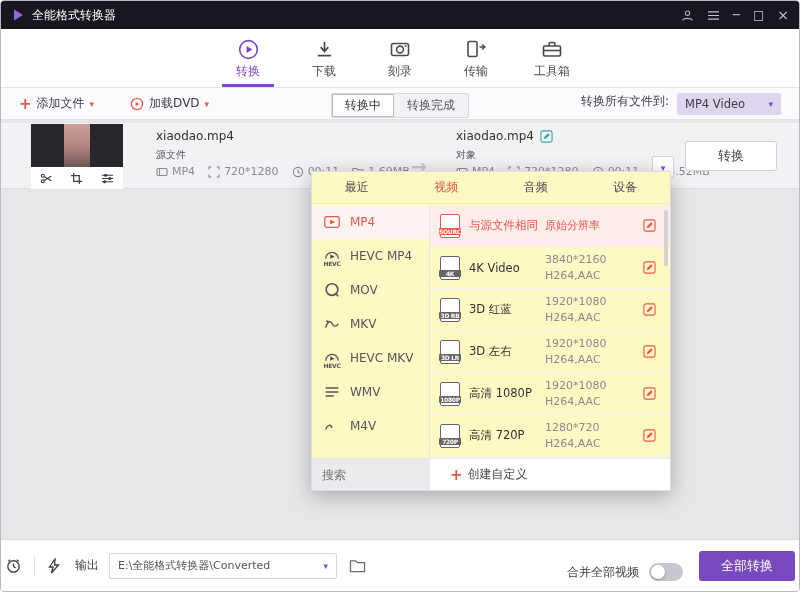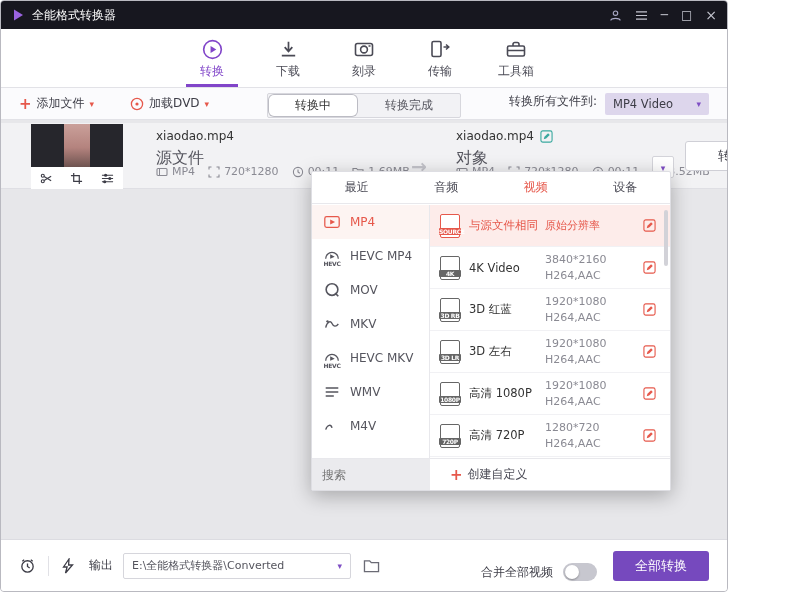"全能格式转换器" .app { width: 728px -> 800px }
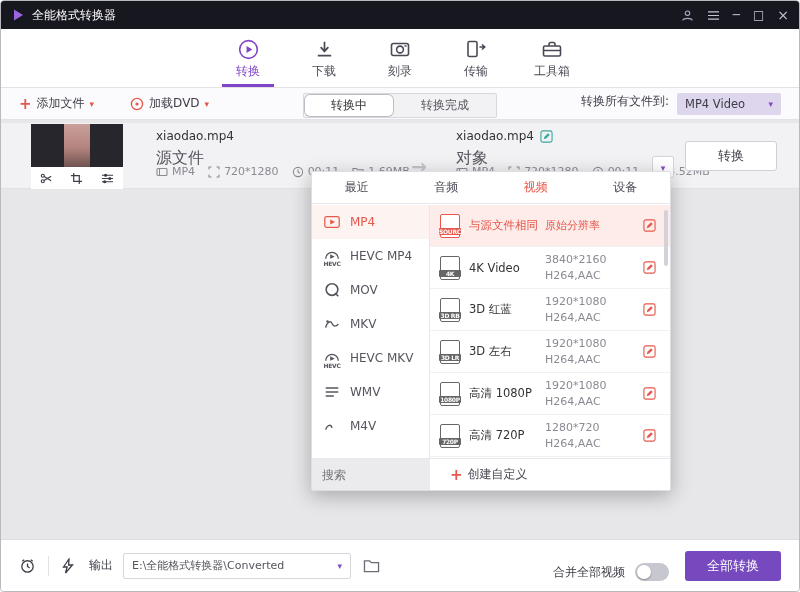"转换中" .seg-item { border-radius: 6px -> none; padding: 3px 27px -> 3px 13px }
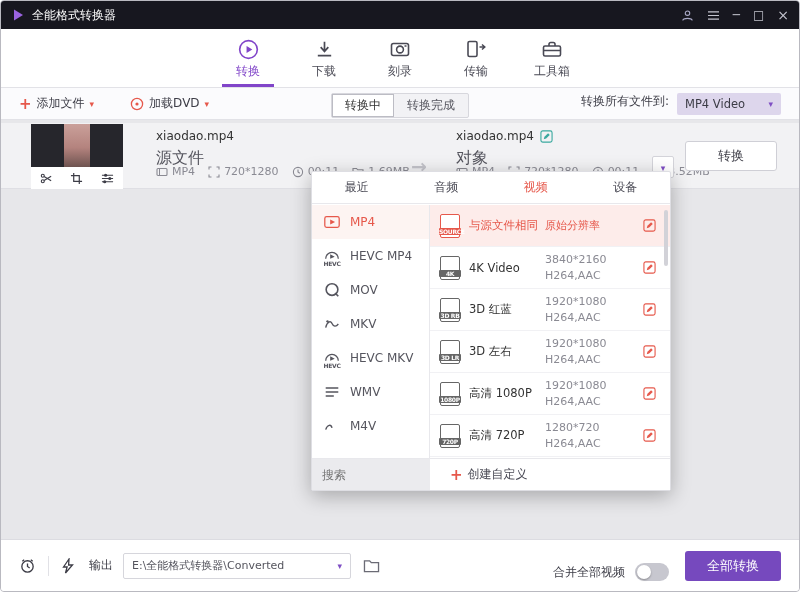"源文件" .blk-label { font-size: 16px -> 10px }
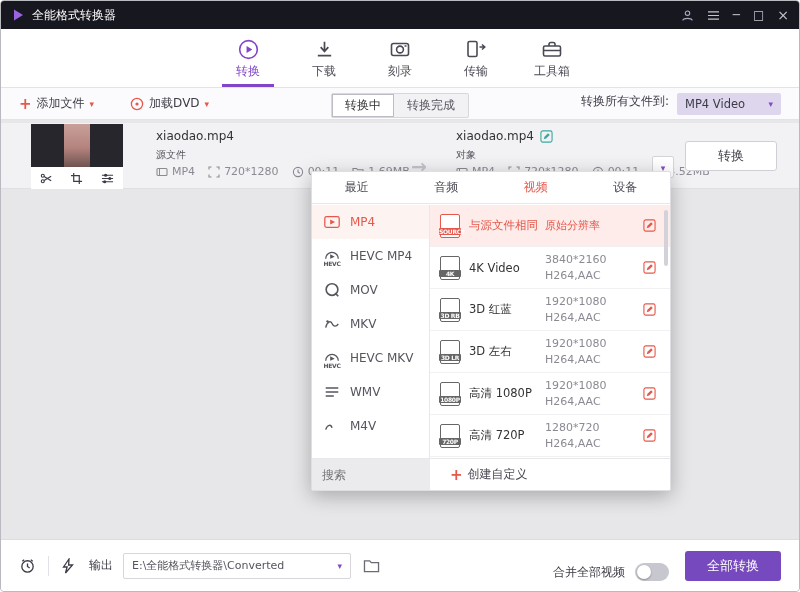"最近" .popup { background: #ffffff -> #fef9c3 }
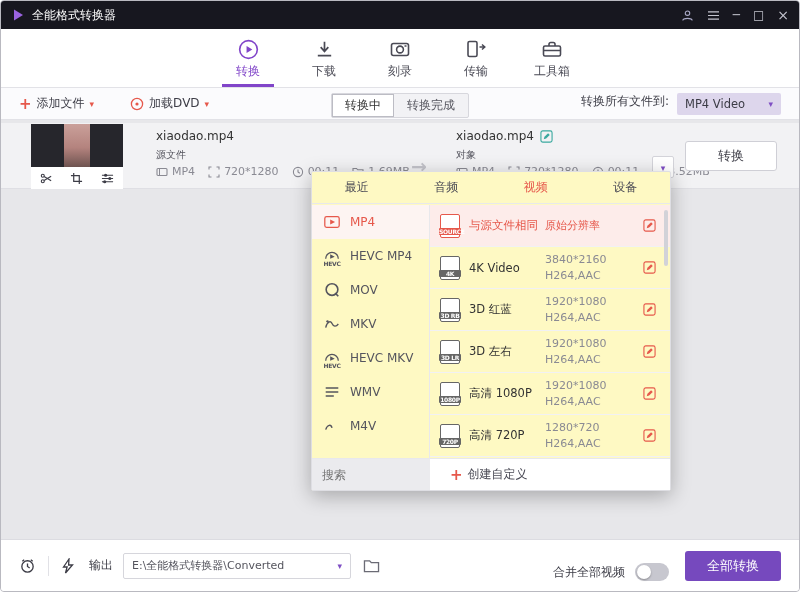"音频" span.popup-tab { order: before "视频" -> after "视频" }
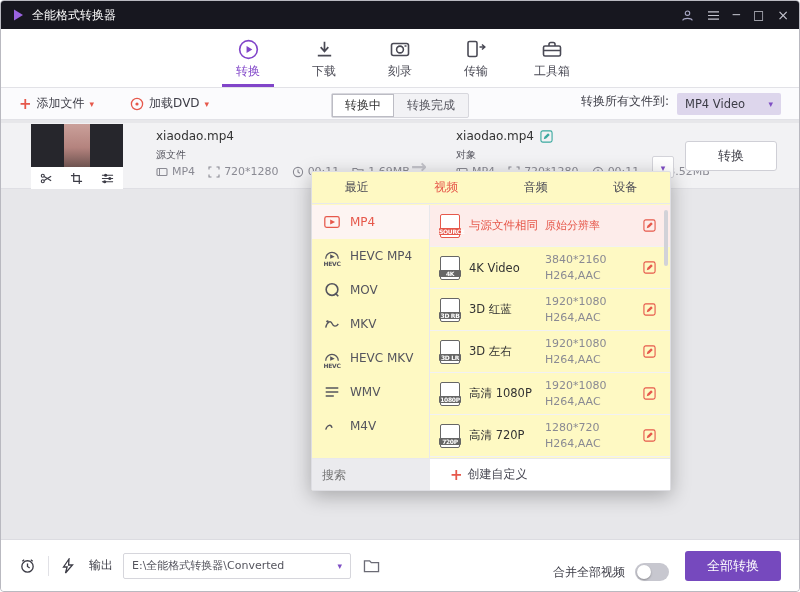"输出" .bottombar { padding: 0 18px -> 0 4px }
